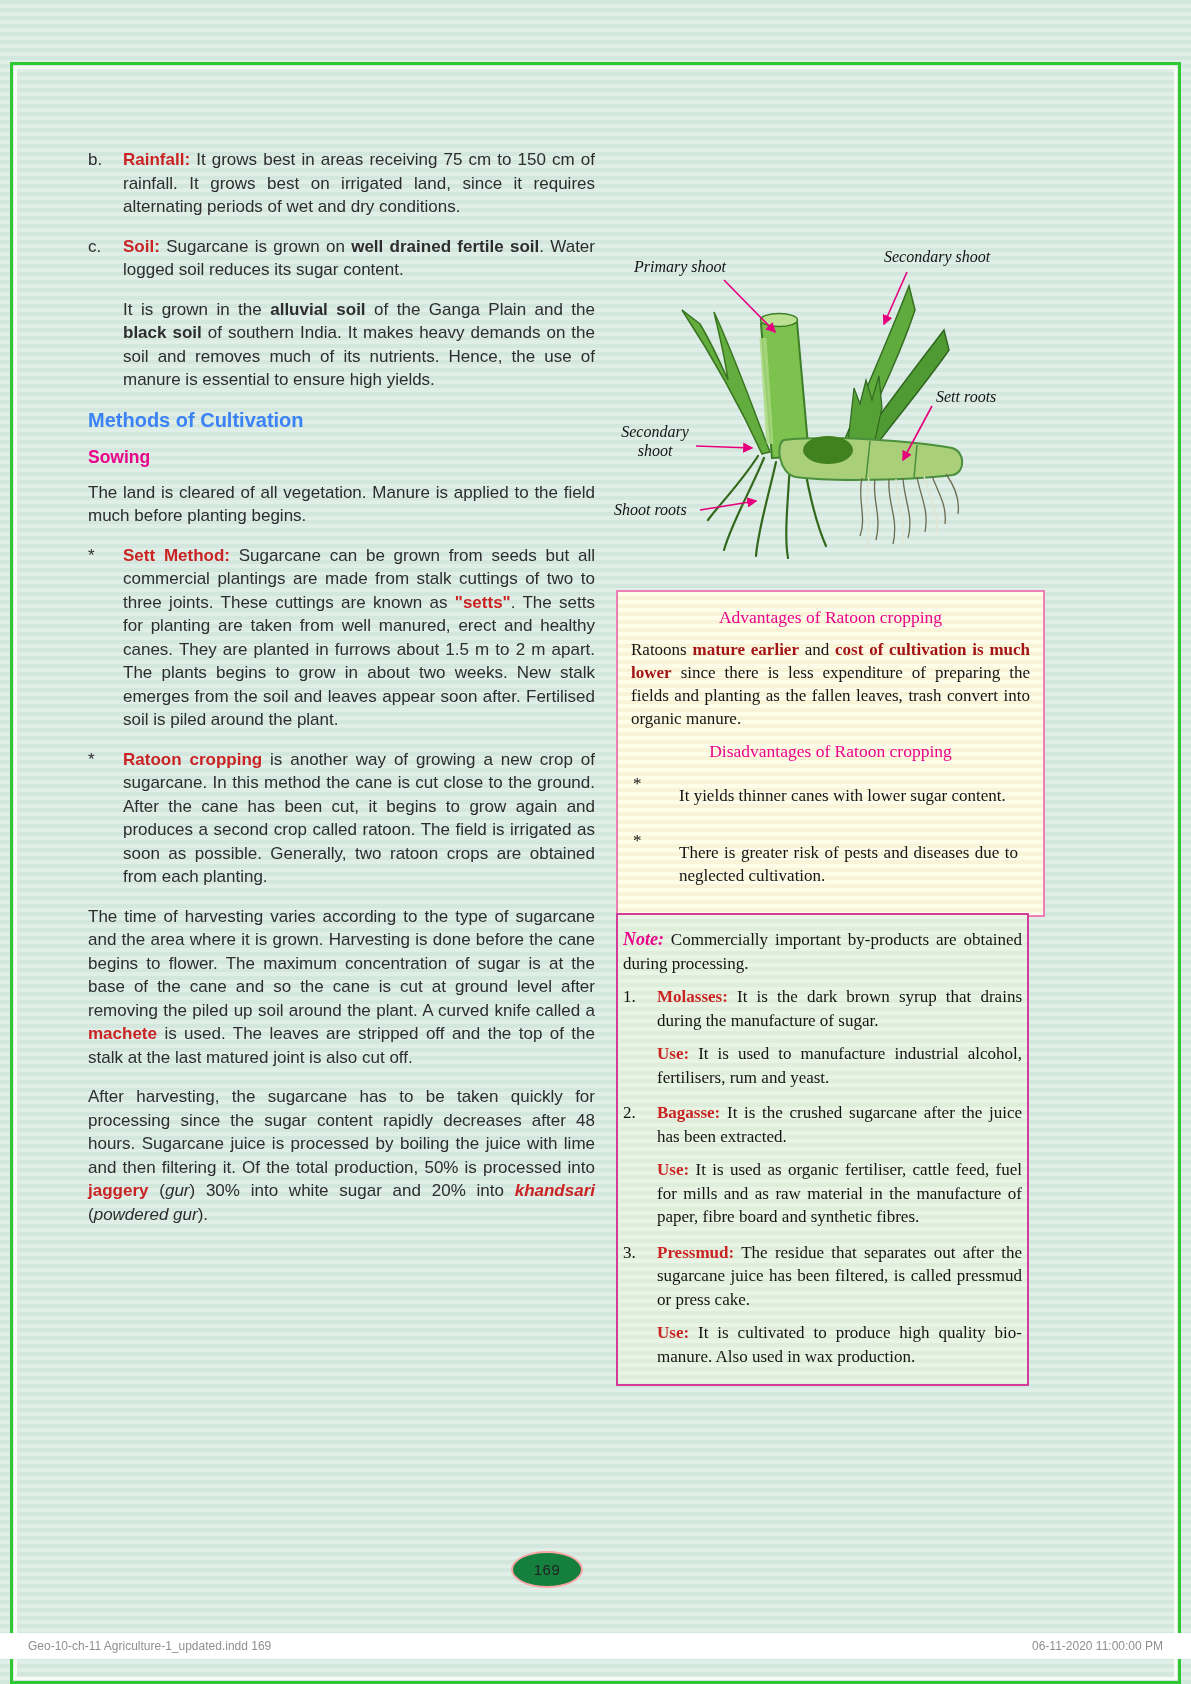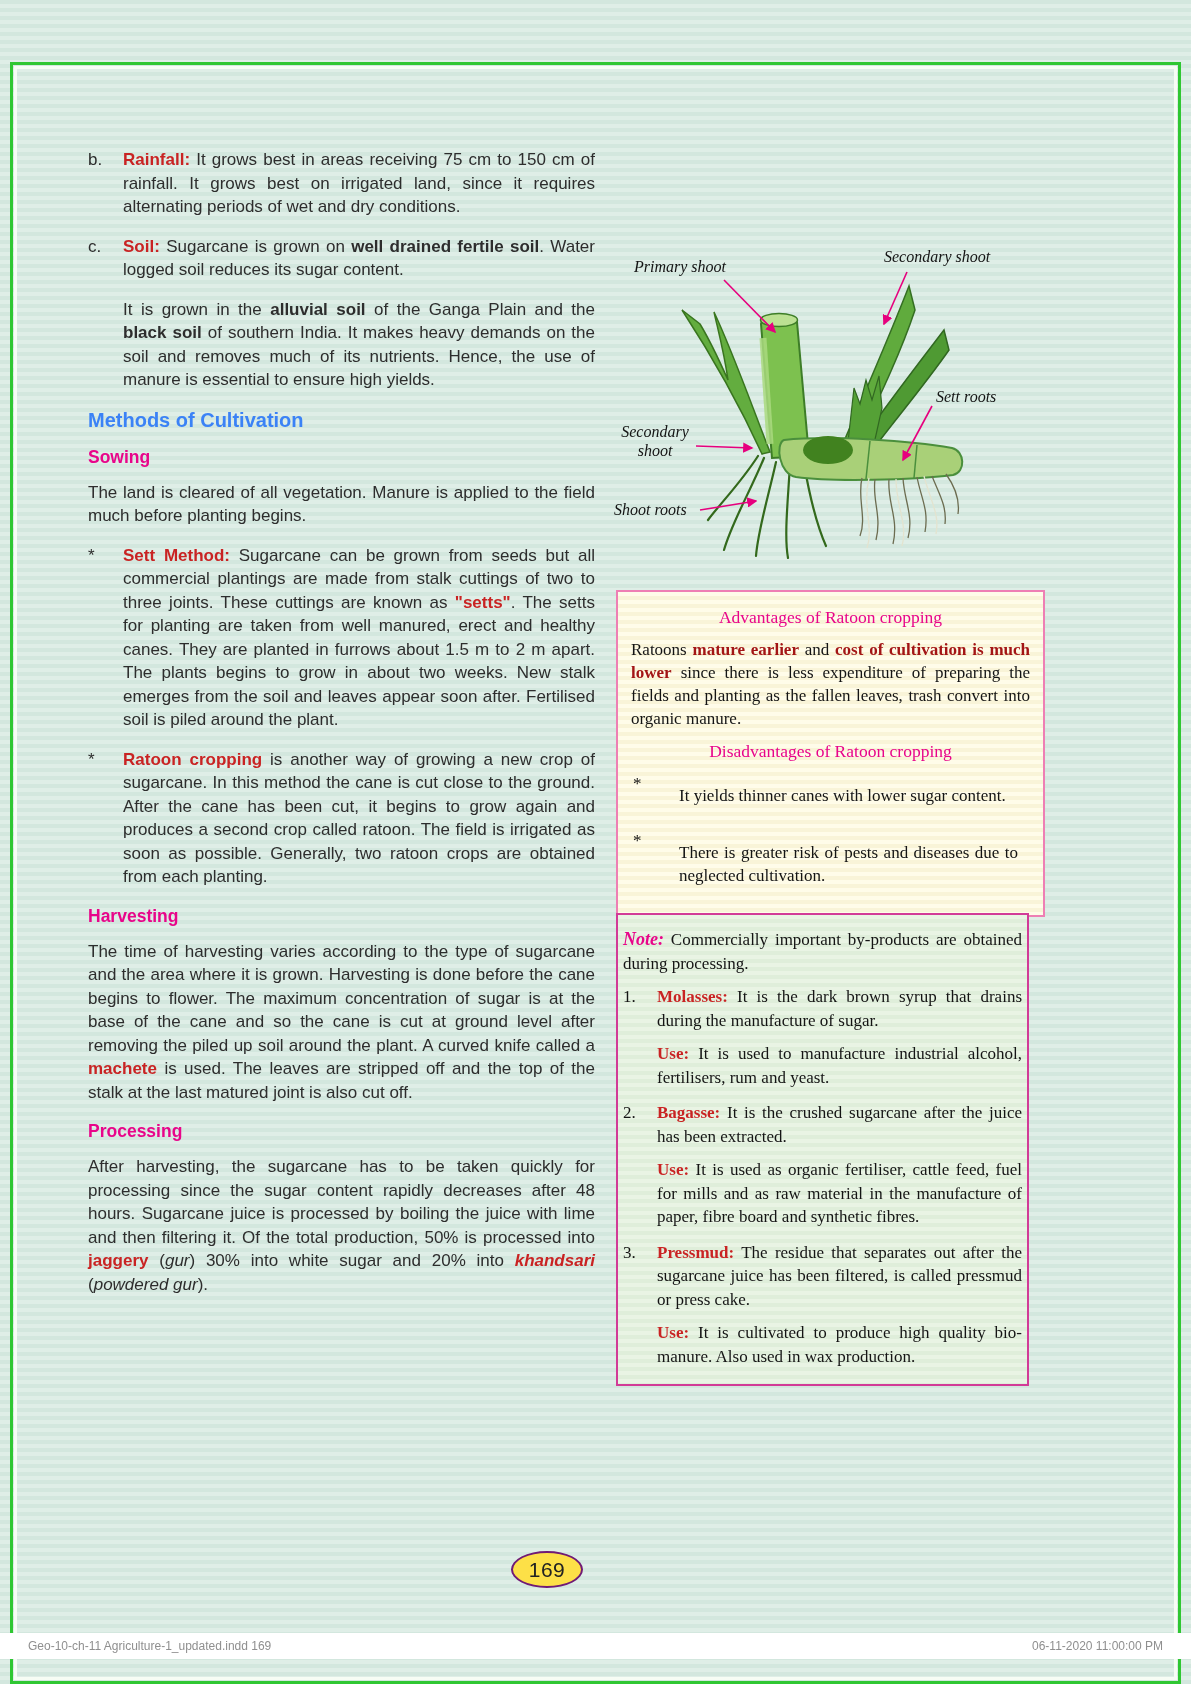"Harvesting" h3.h2 { html: <h3>Harvesting</h3> -> none }
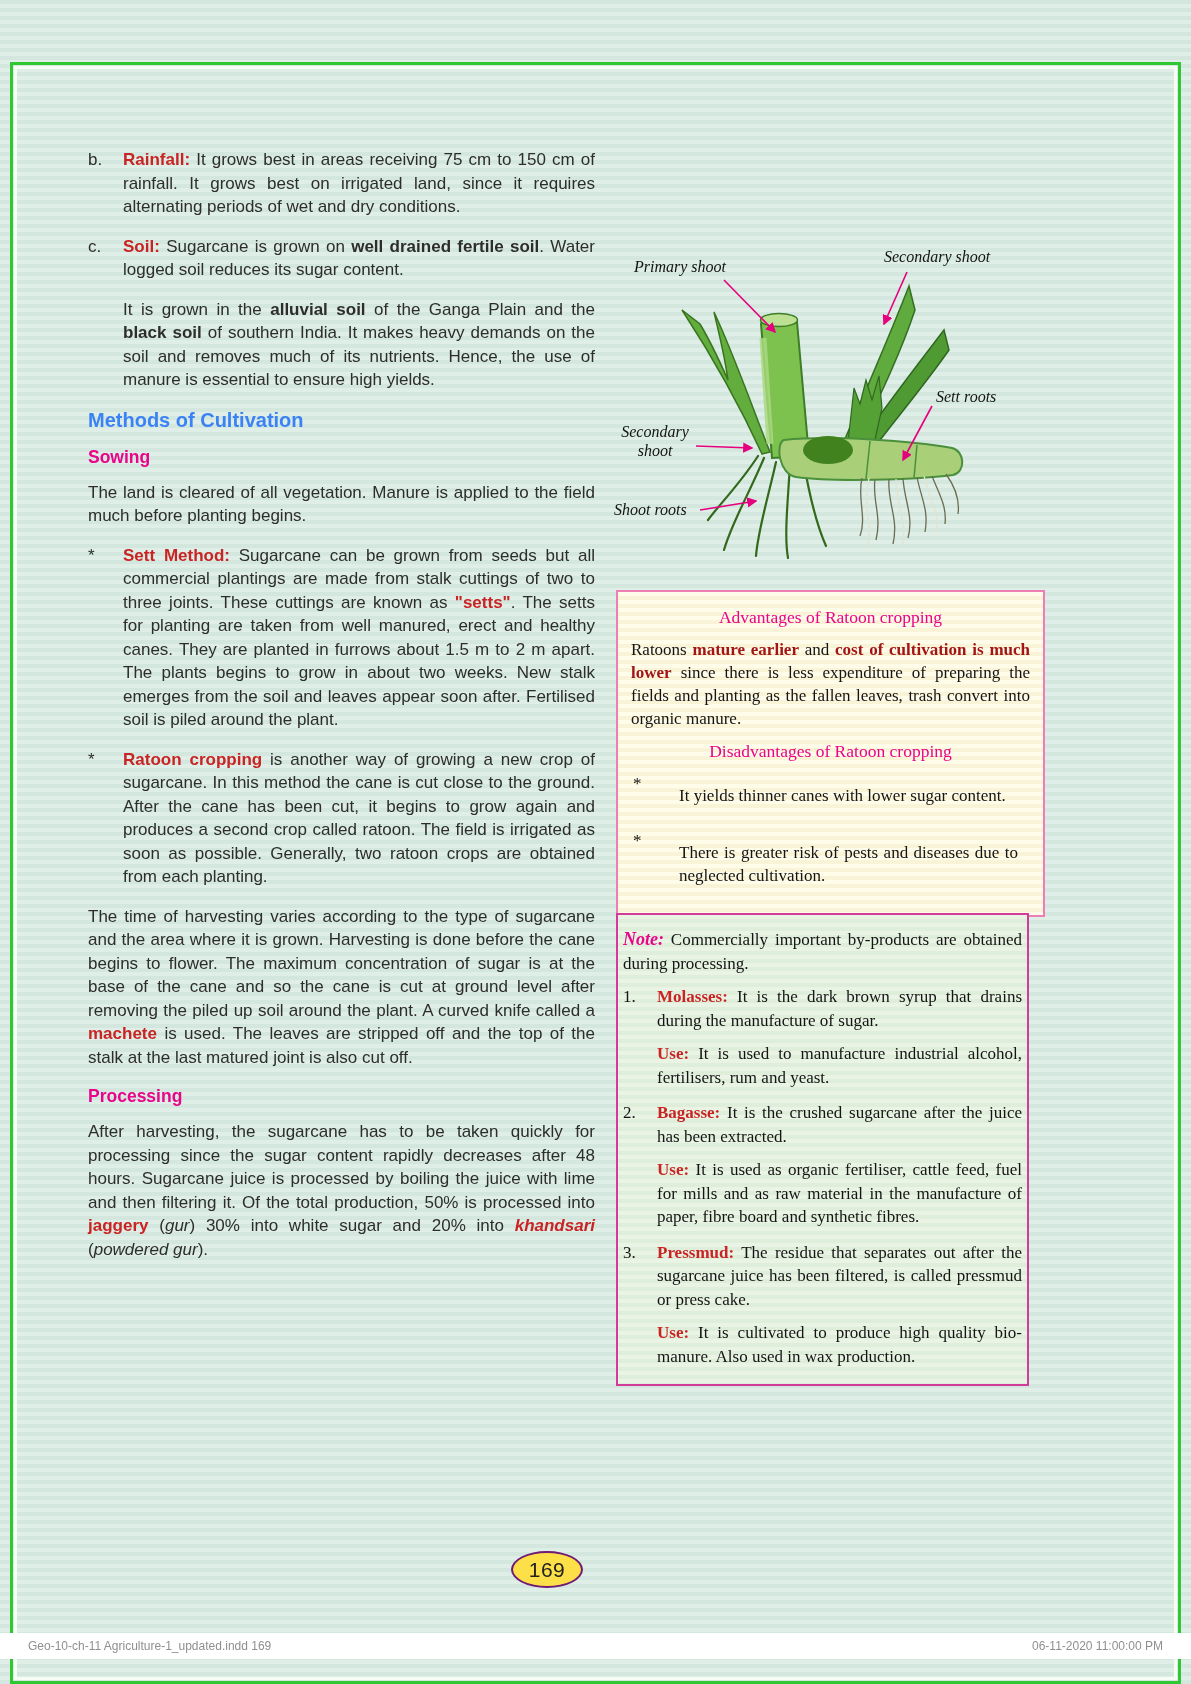"Processing" h3.h2 { html: <h3>Processing</h3> -> none }
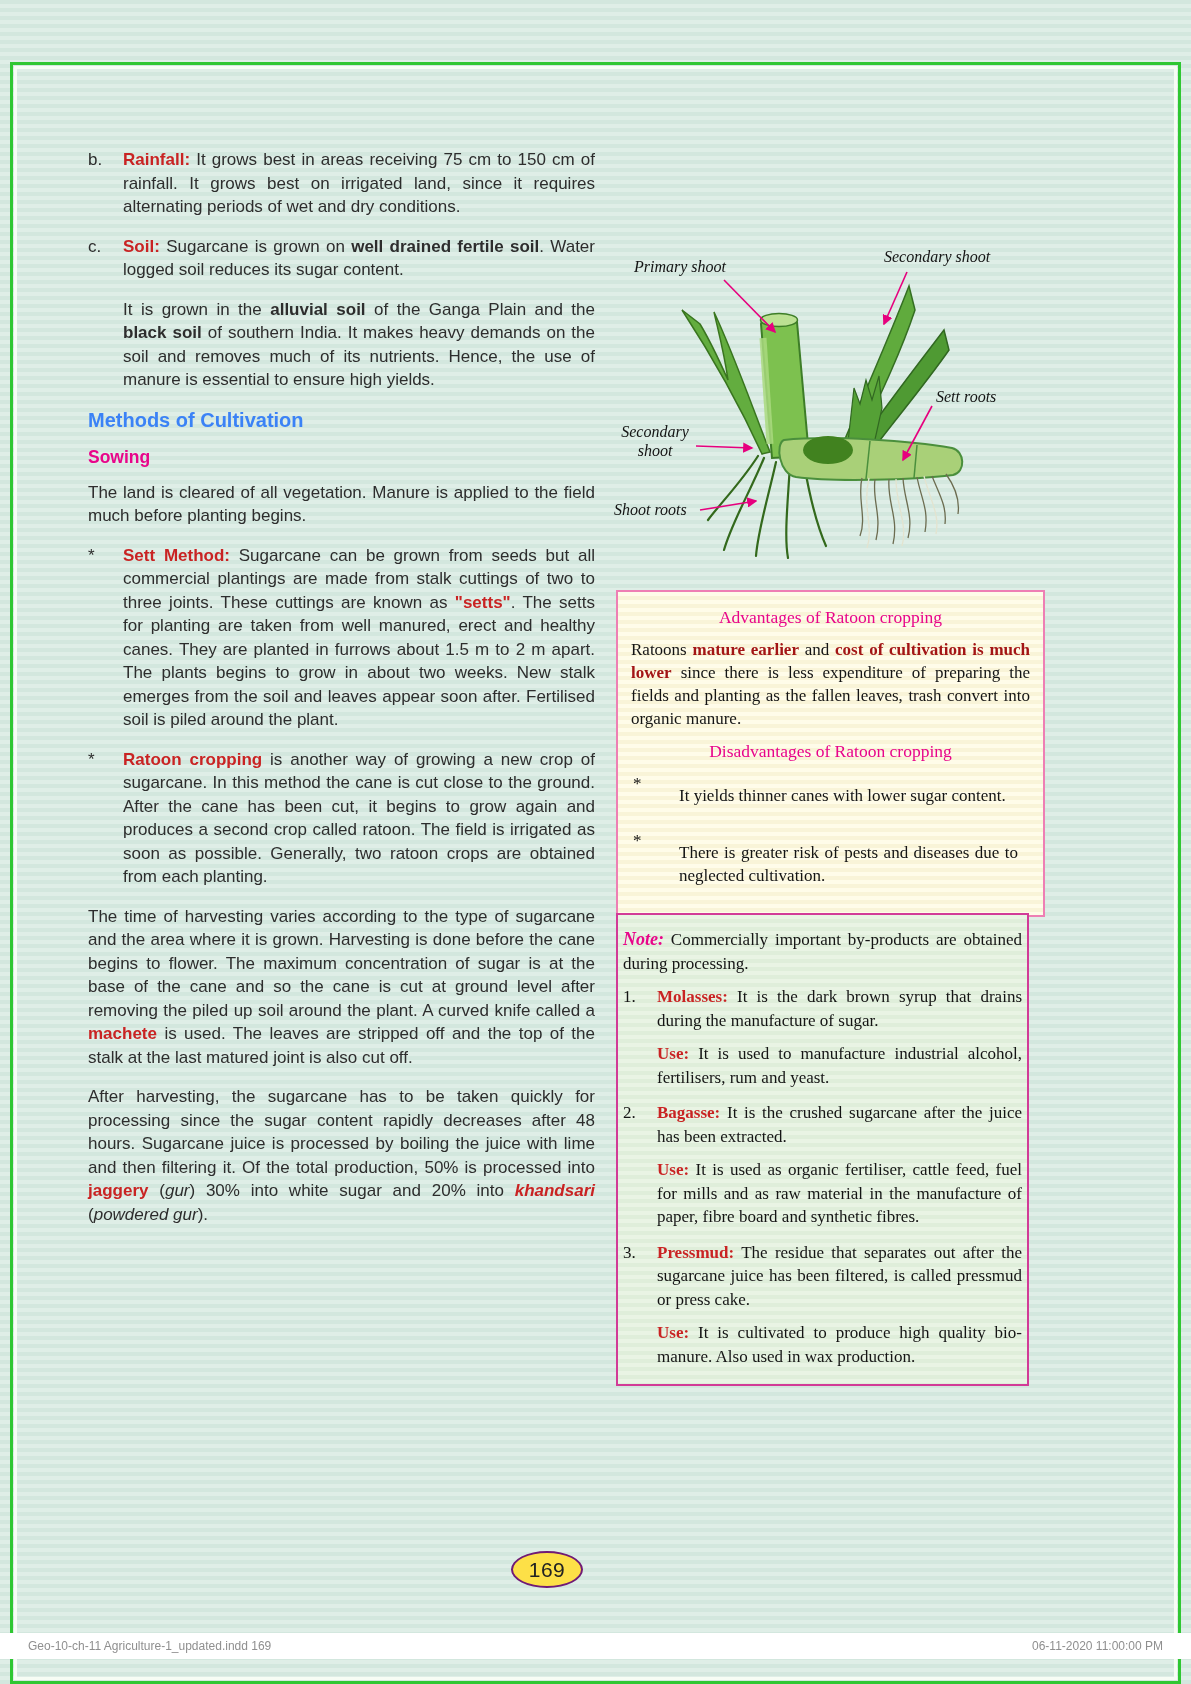"169" .pagenum-oval { background: #fde047 -> #15803d; border: 2px solid #701a75 -> 2px solid #fca5a5; font-size: 21px -> 15px }
